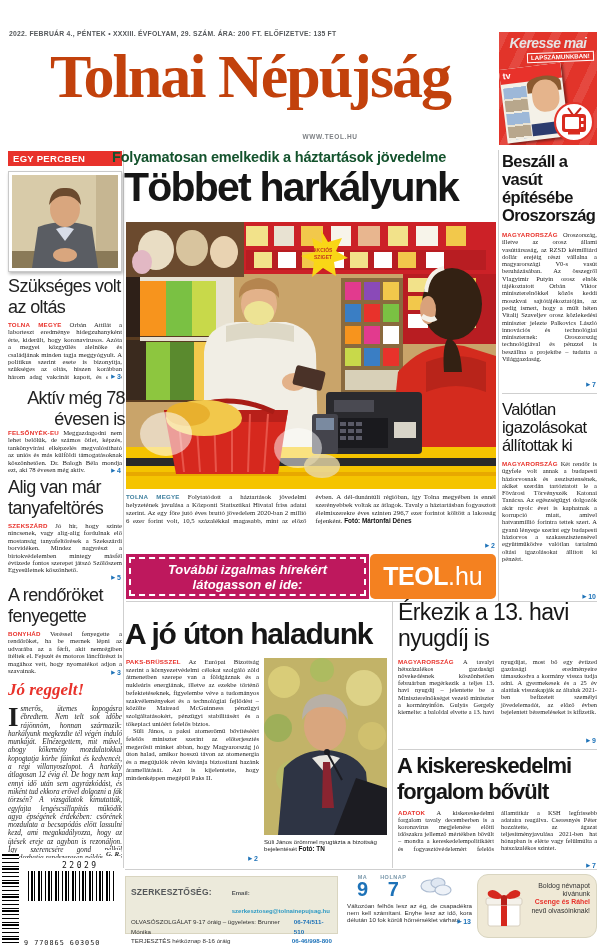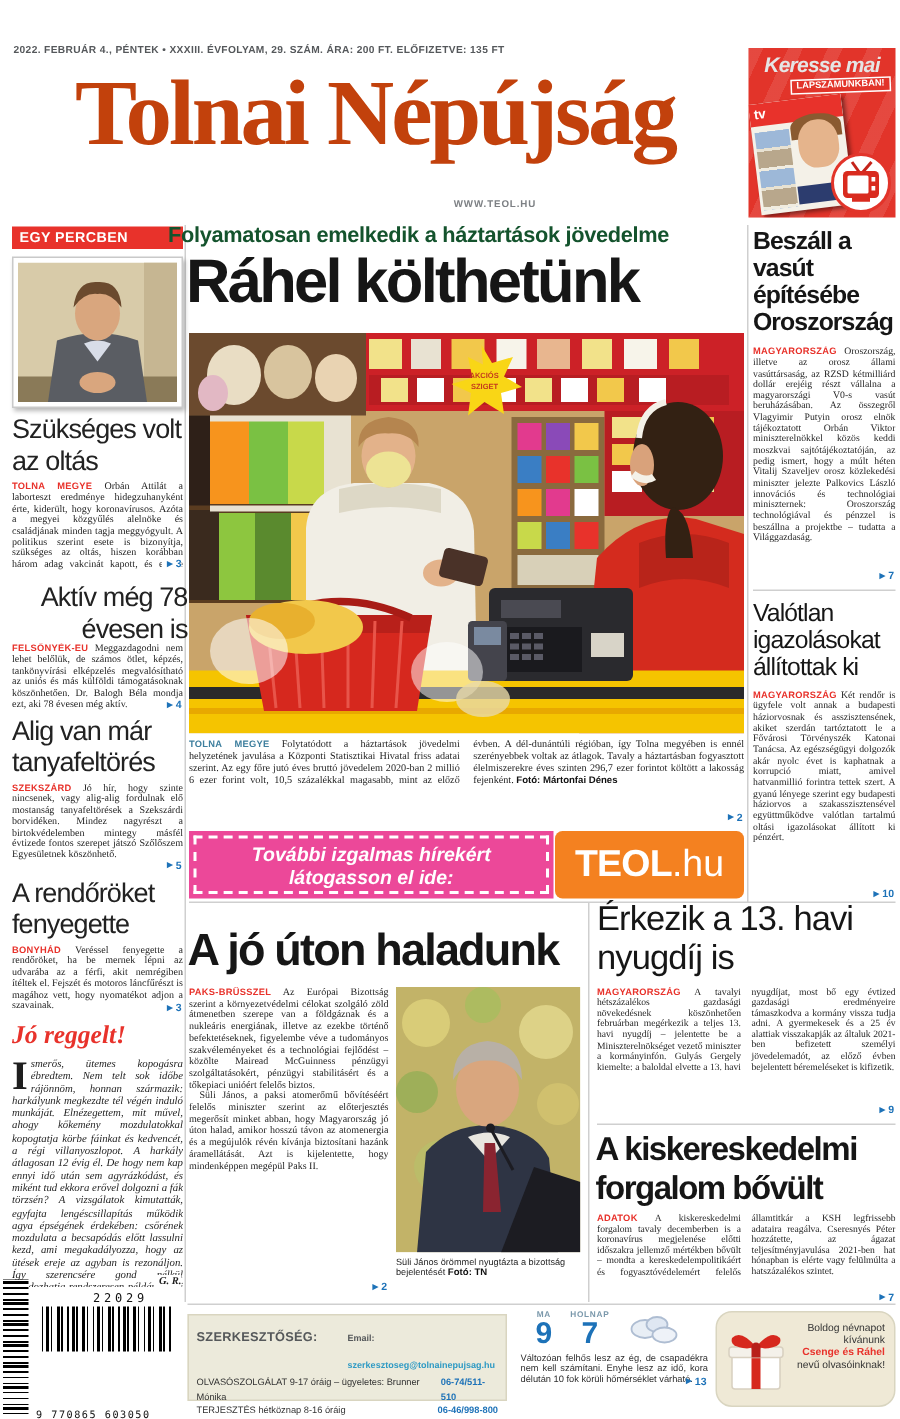"Ráhel költhetünk" div.lead-headline { text: Ráhel költhetünk -> Többet harkályunk }
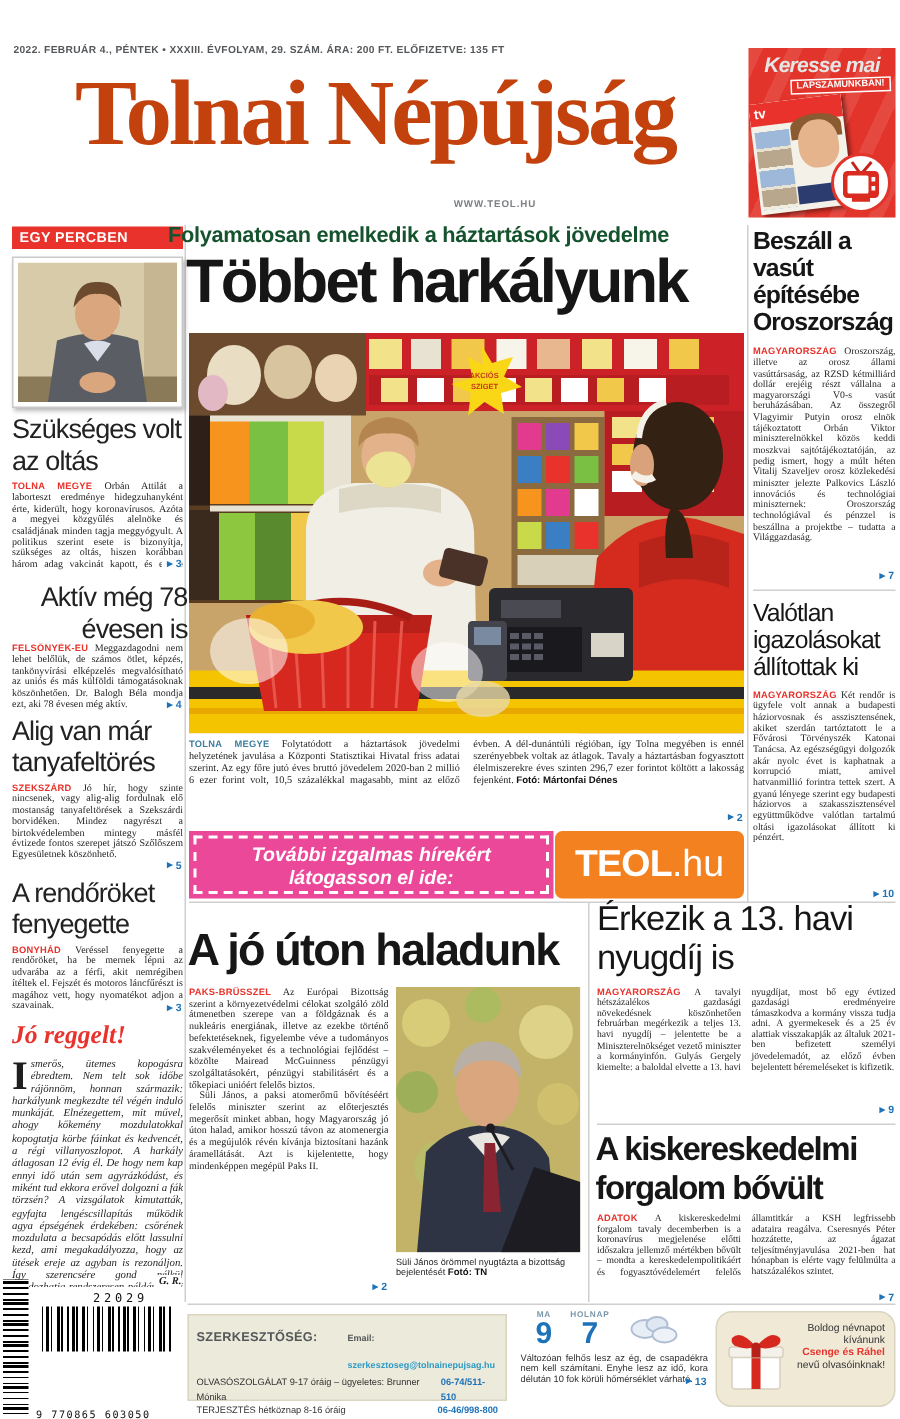"További izgalmas hírekért látogasson el" .teol-banner { background: #ec4899 -> #be185d }
